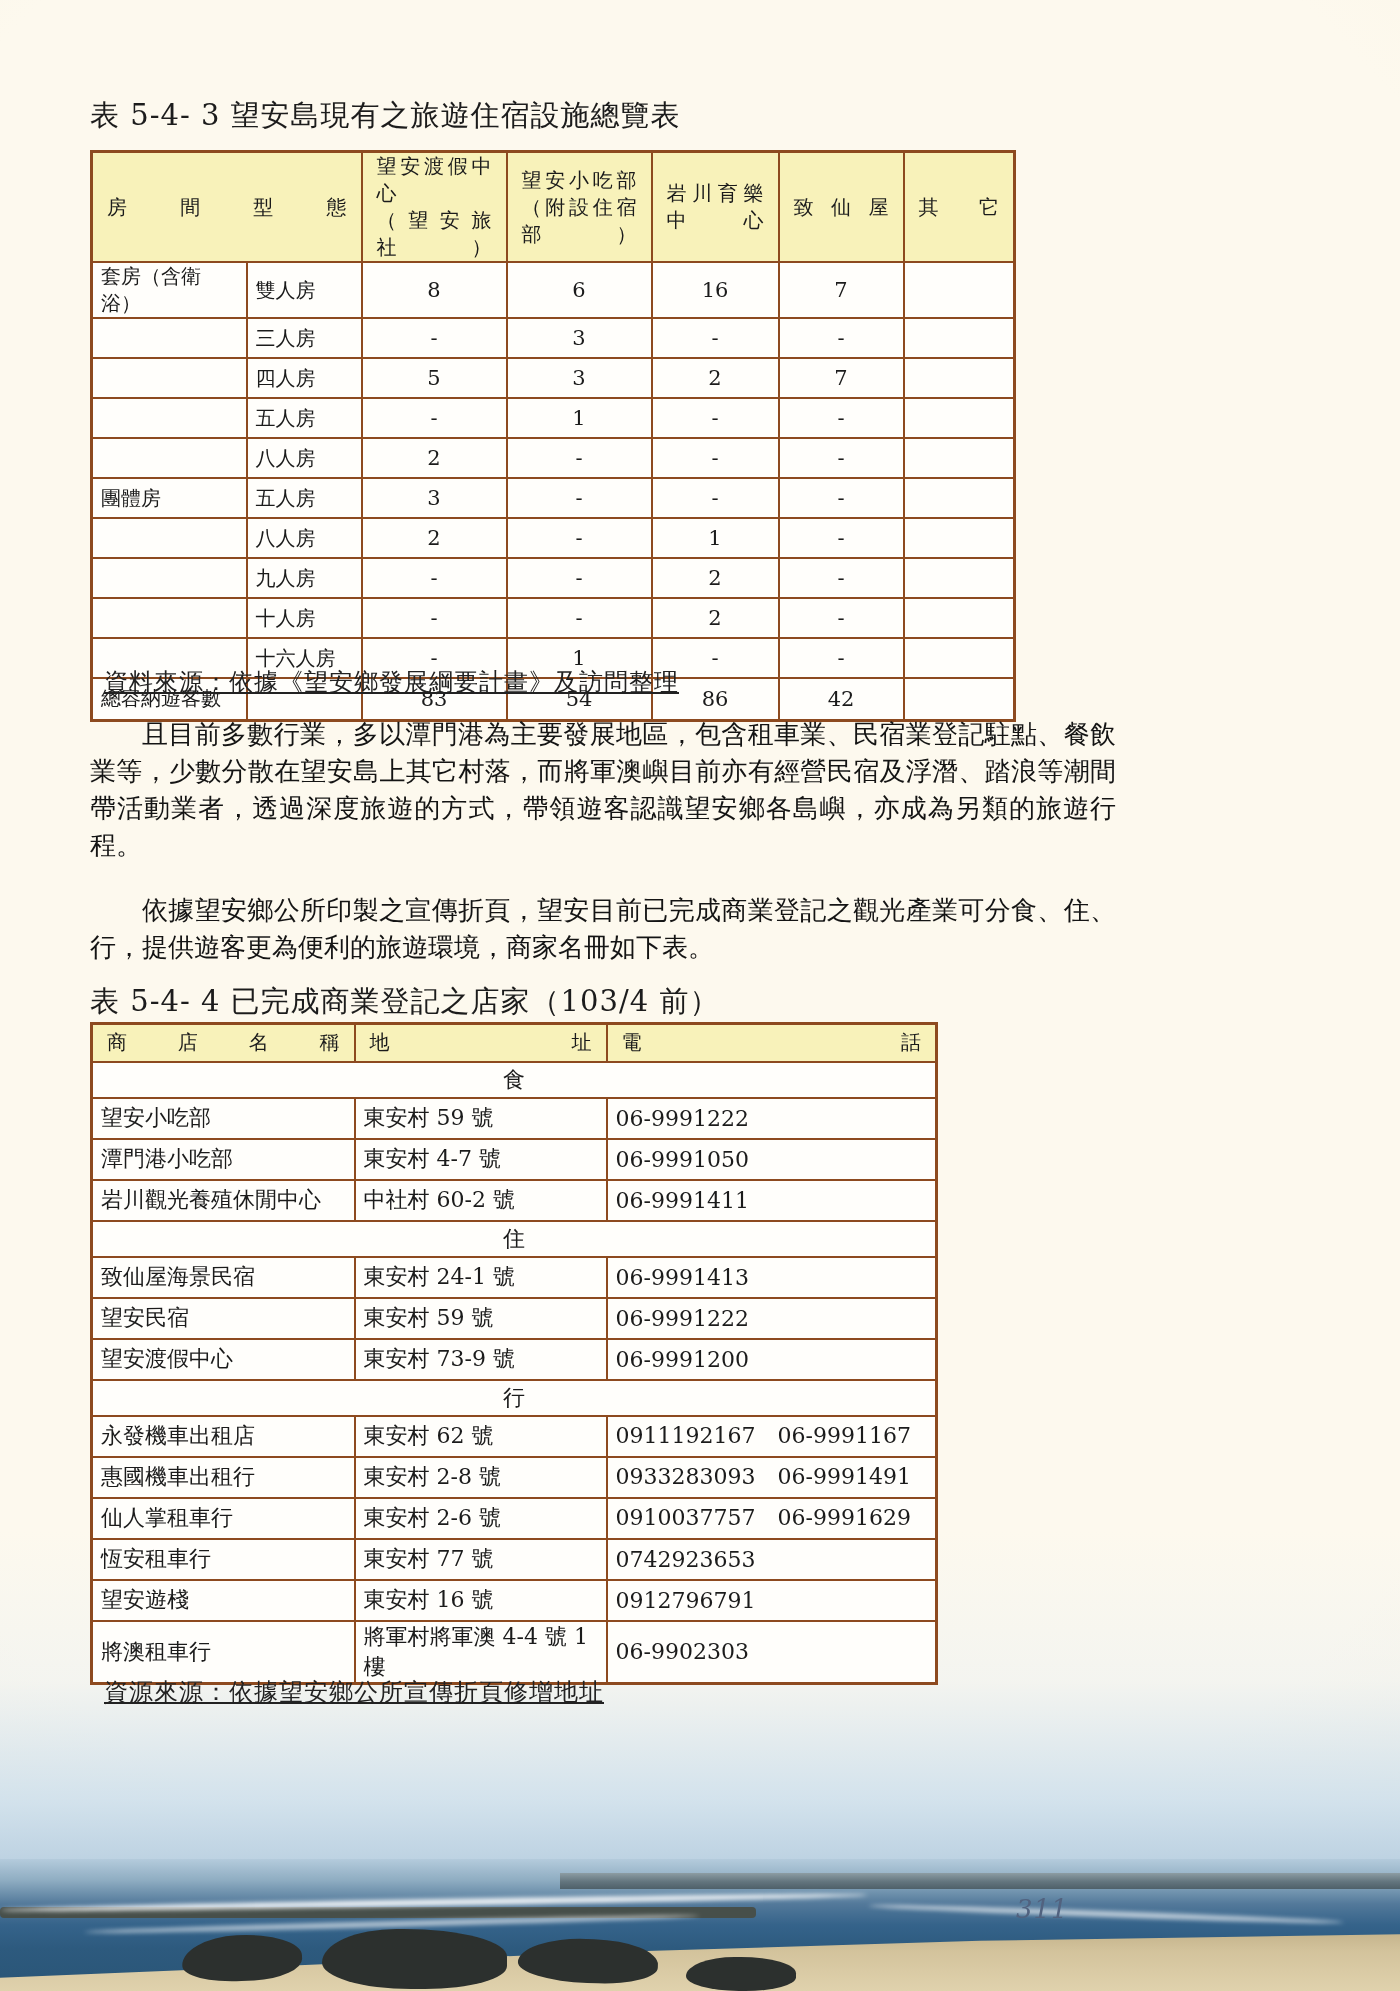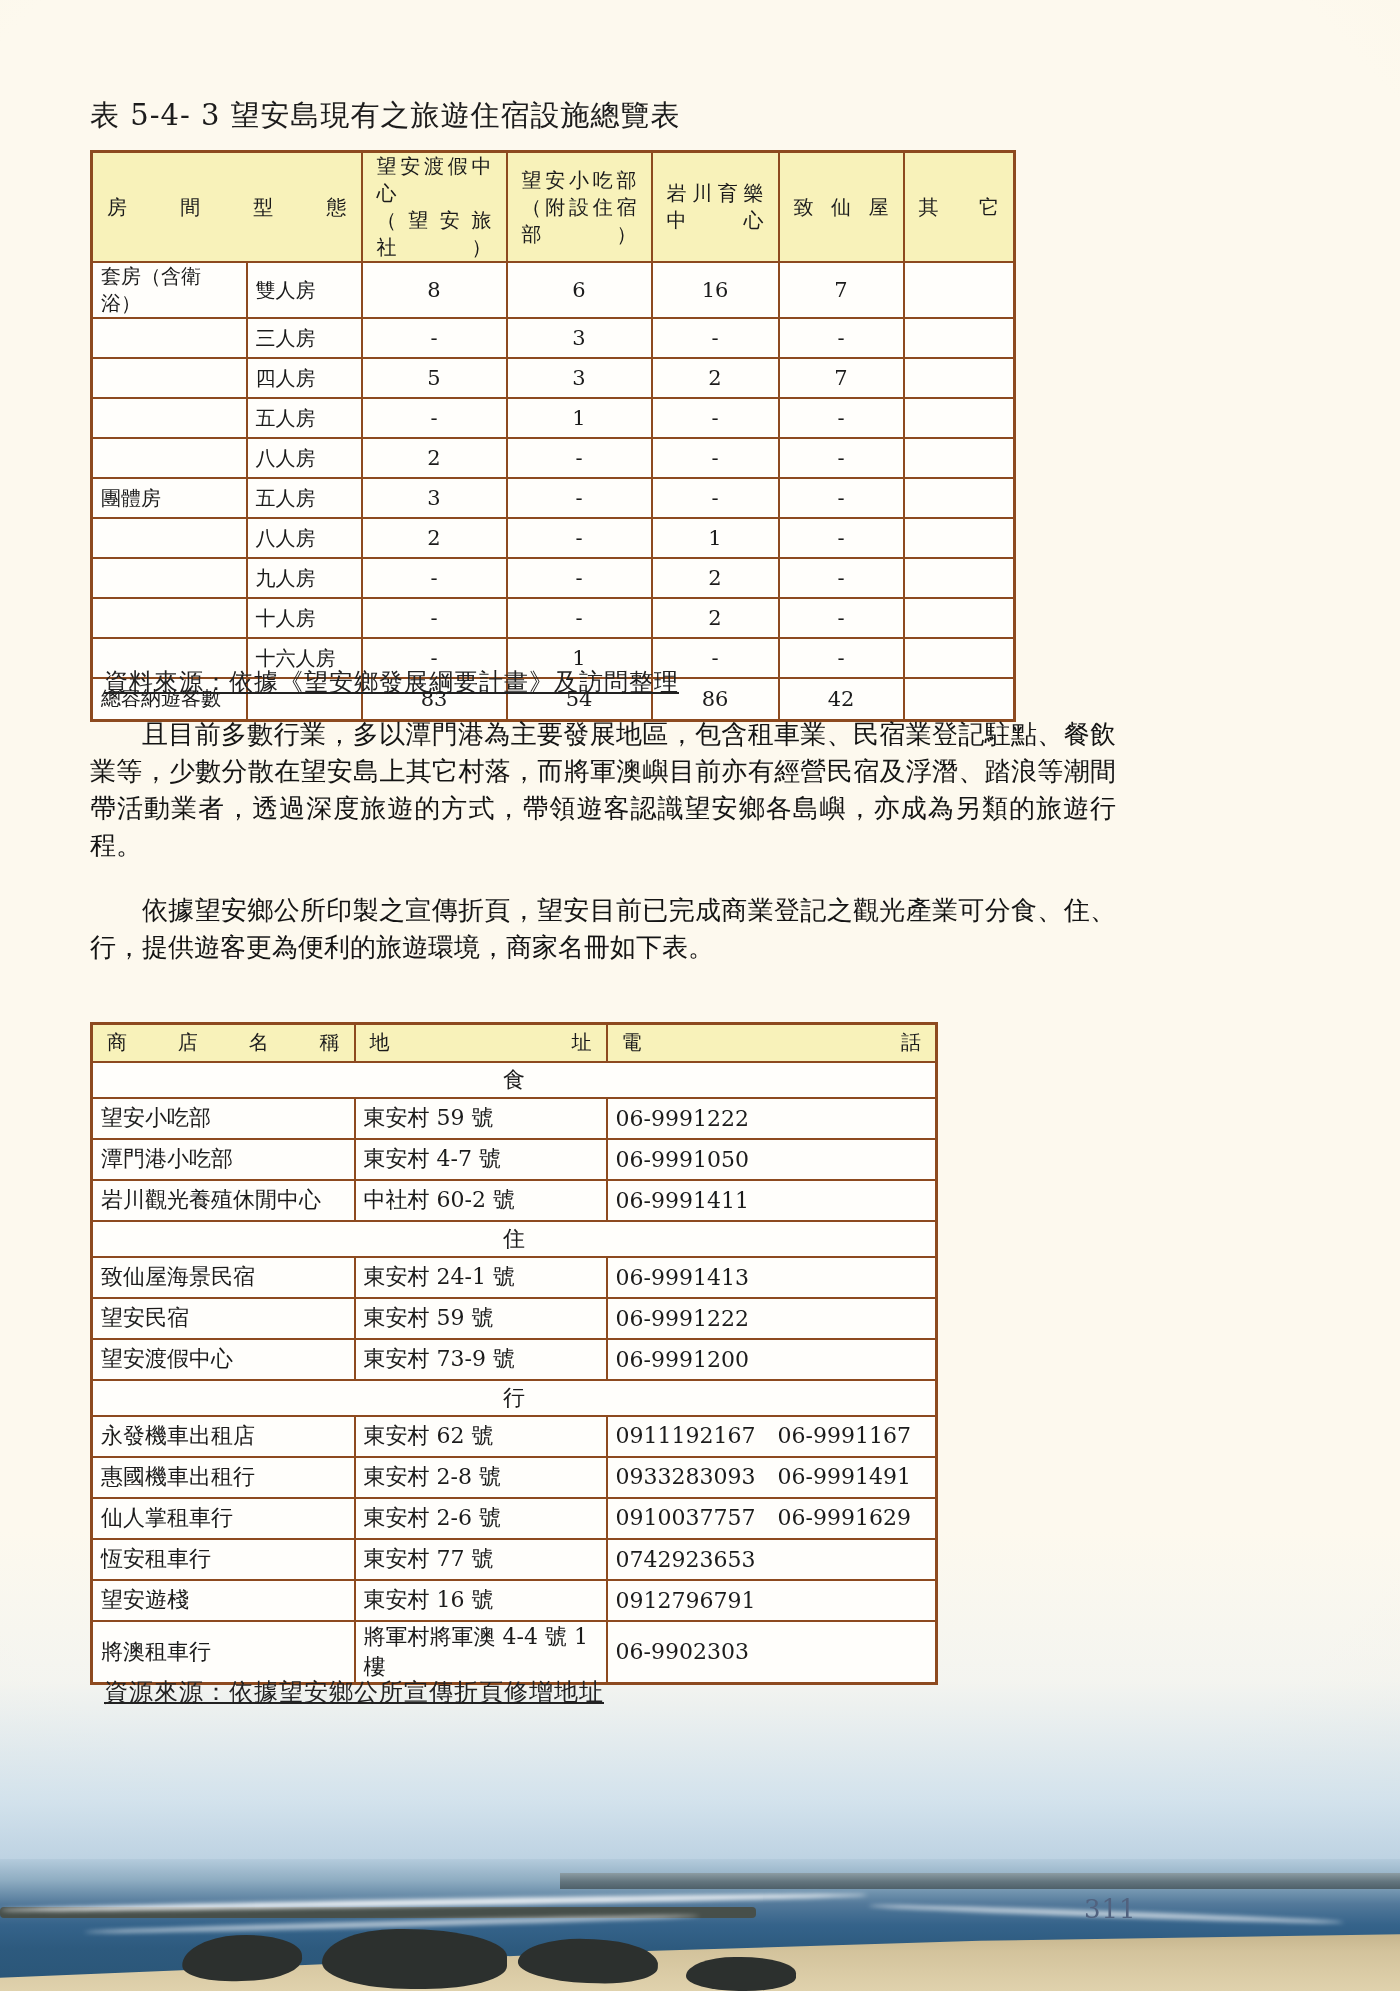"表 5-4- 4 已完成商業登記之店家（103/4 前）" h2.doc-title { html: none -> <h2>表 5-4- 4 已完成商業登記之店家（103/4 前）</h2> }
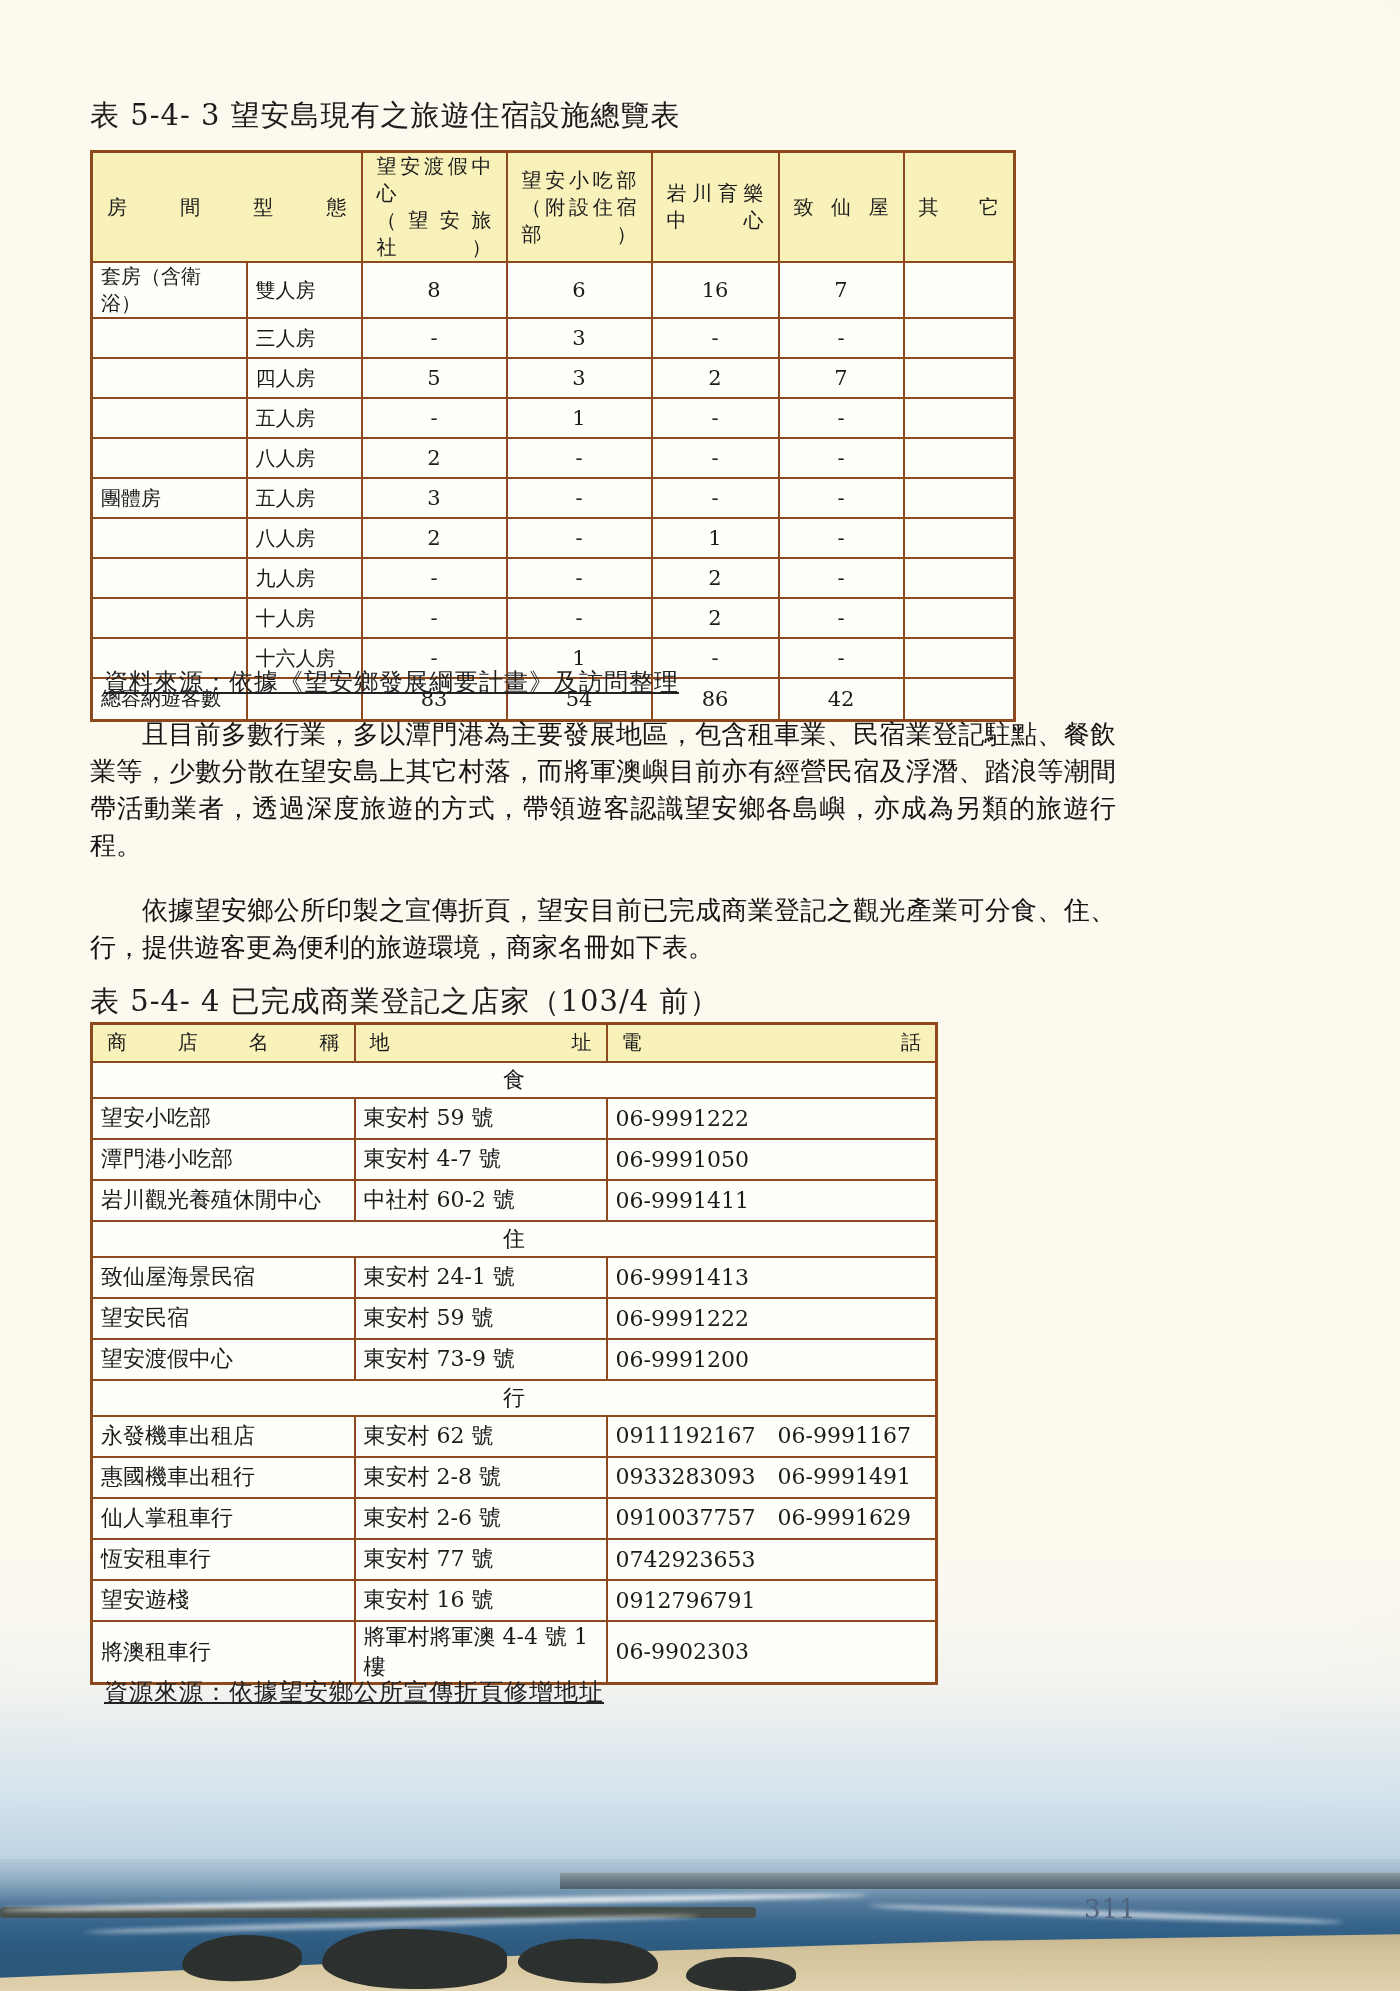"311" .page-num { font-style: none -> italic; left: 1084px -> 1016px }
